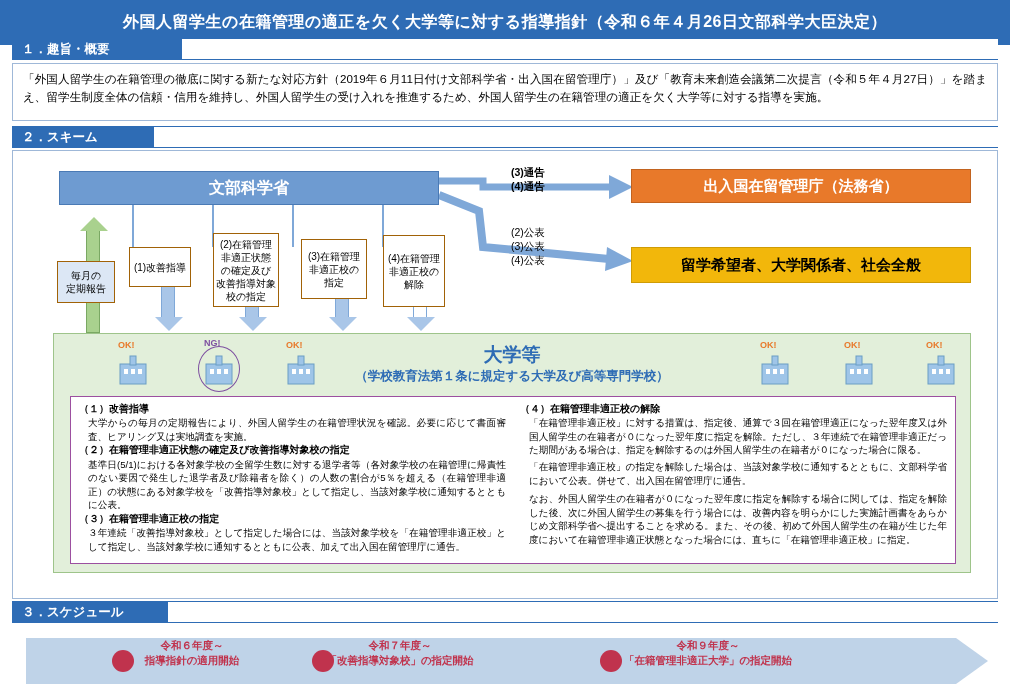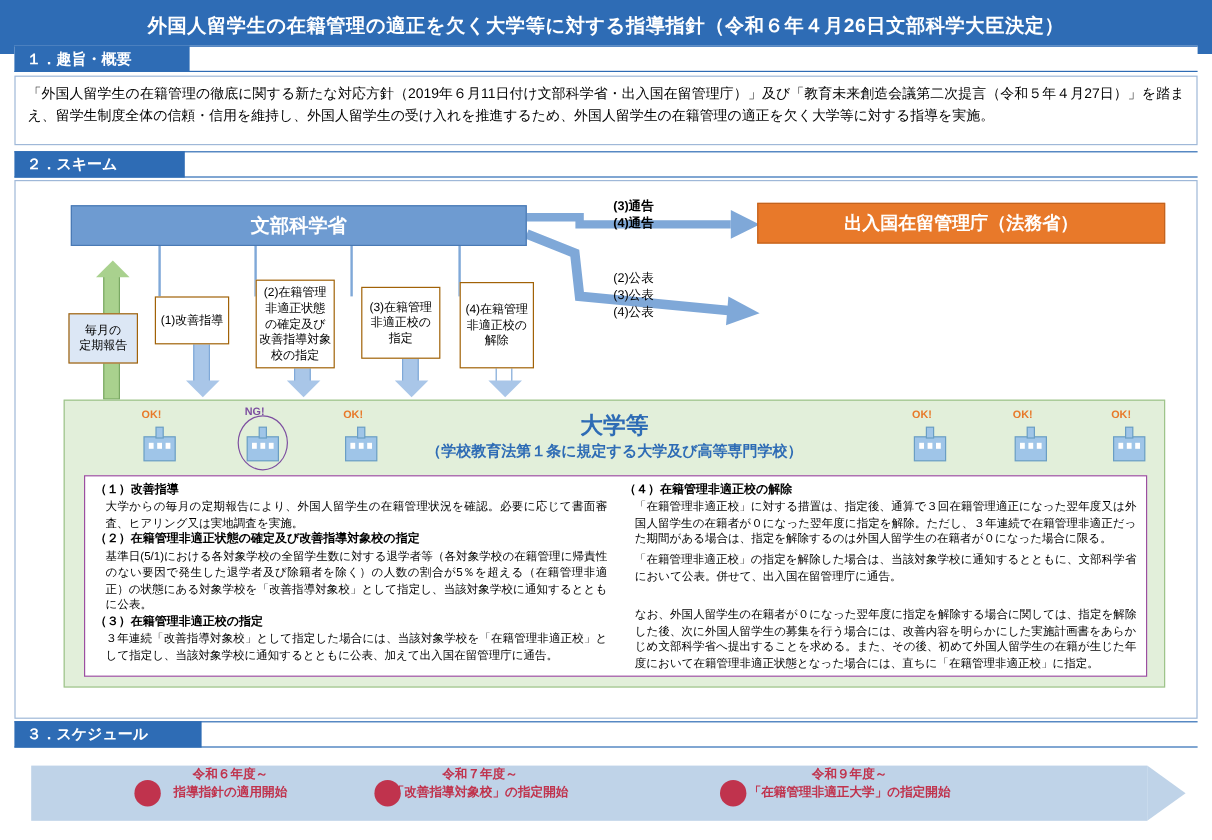"１．趣旨・概要" div.sec-head { width: 146px -> 170px }
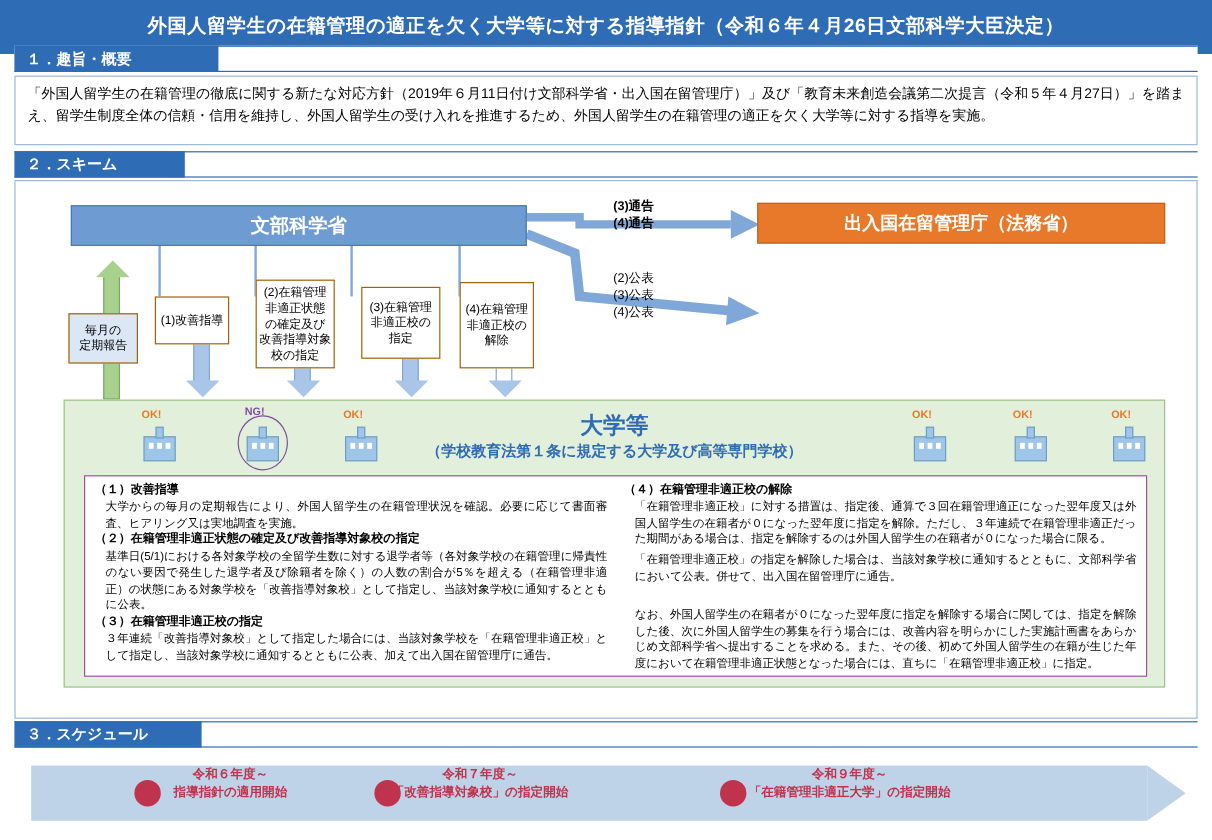"留学希望者、大学関係者、社会全般" div.pub-box { html: none -> <div>留学希望者、大学関係者、社会全般</div> }
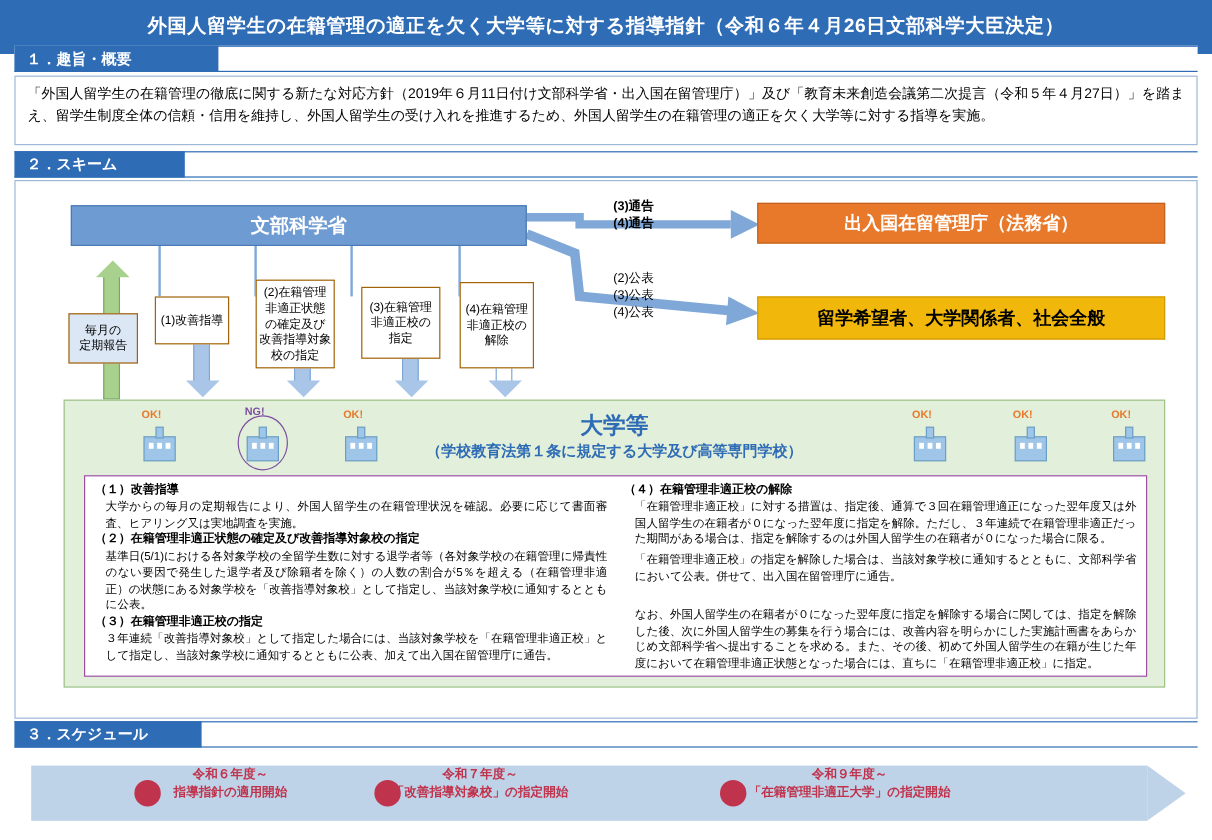"なお、外国人留学生の在籍者が０になった翌年度に指定を解除する場合に関しては、指定" span.indent { margin-top: 19px -> 5px }
